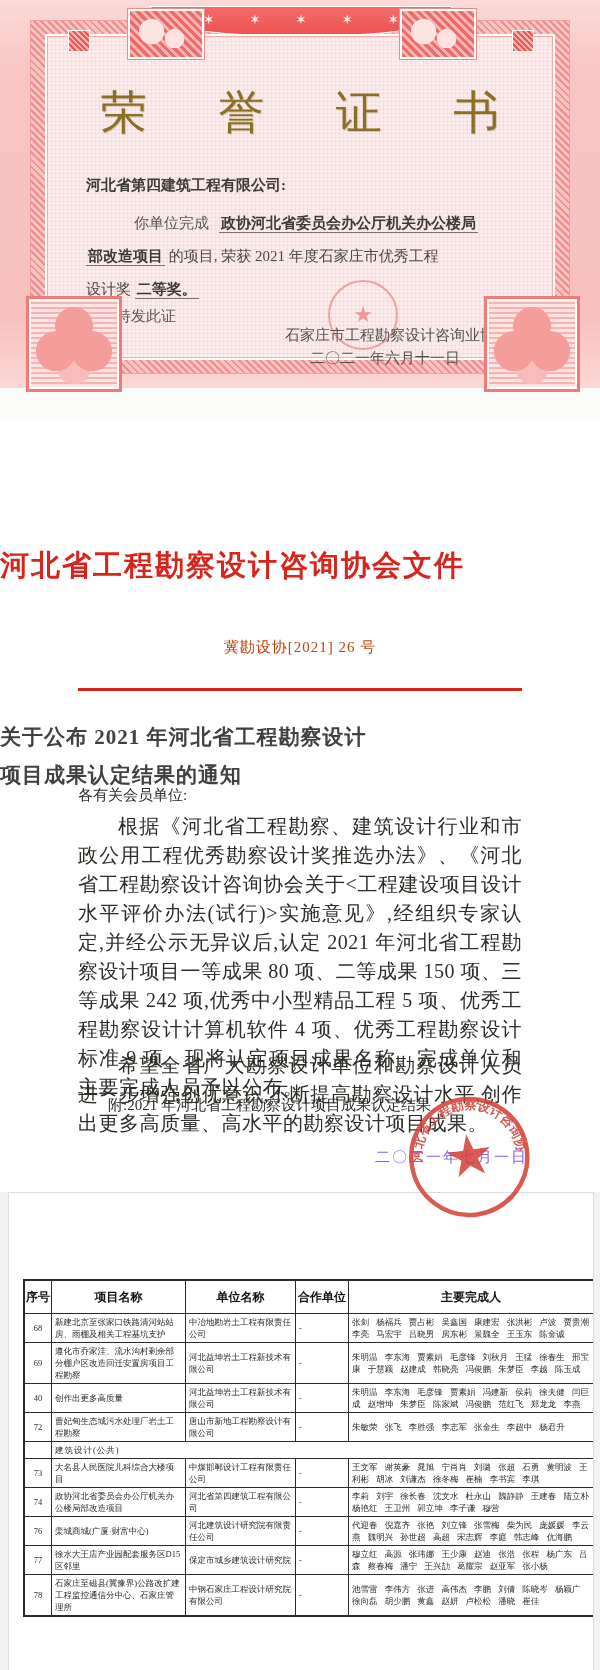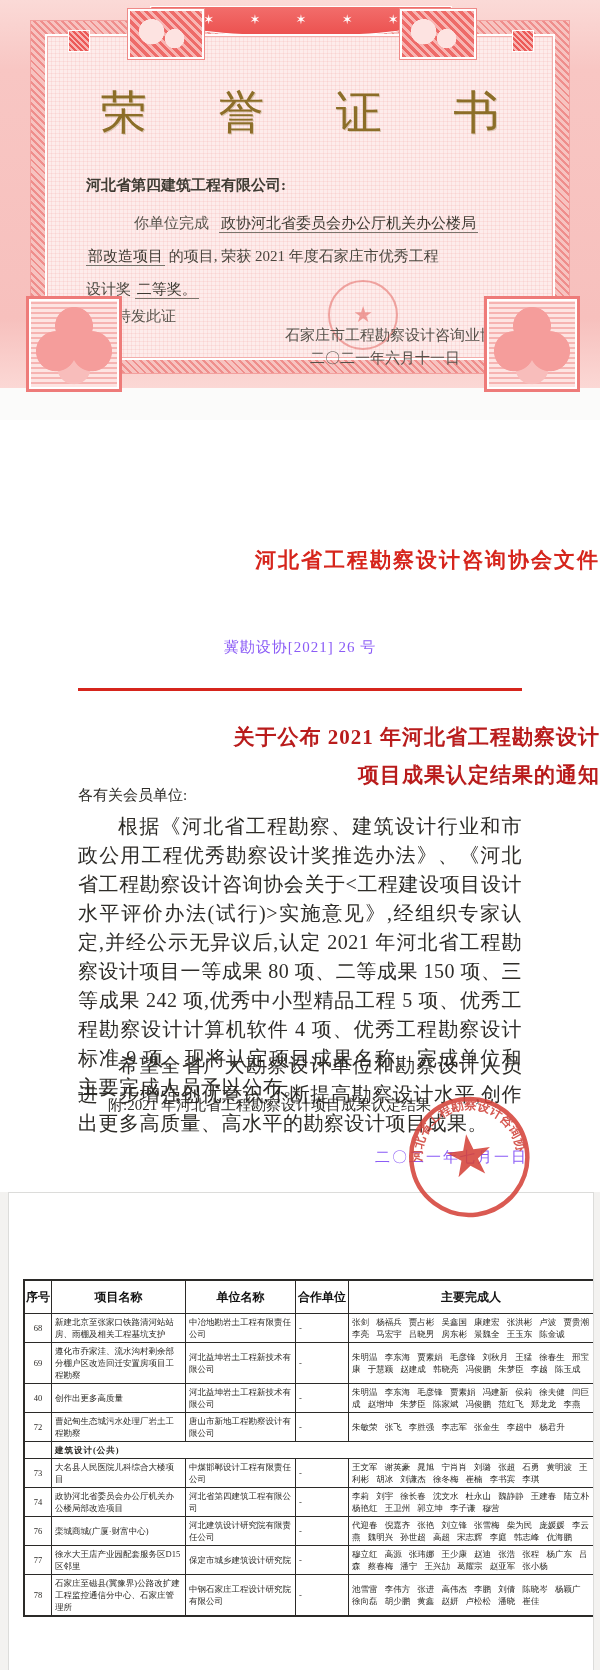"政协河北省委员会办公厅机关办公楼局" .u { font-weight: normal -> bold }
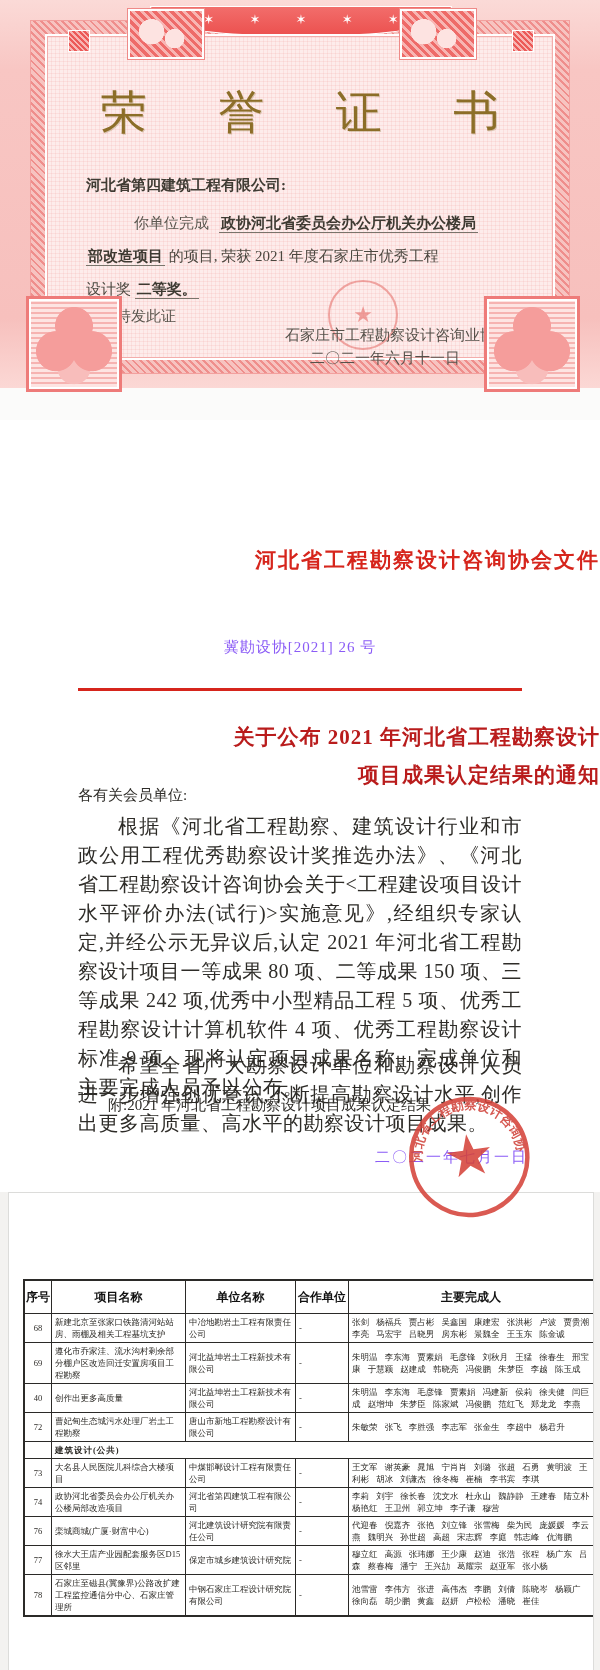"河北省工程勘察设计咨询协会文件" .doc-title { font-size: 21px -> 29px; text-align: right -> left }
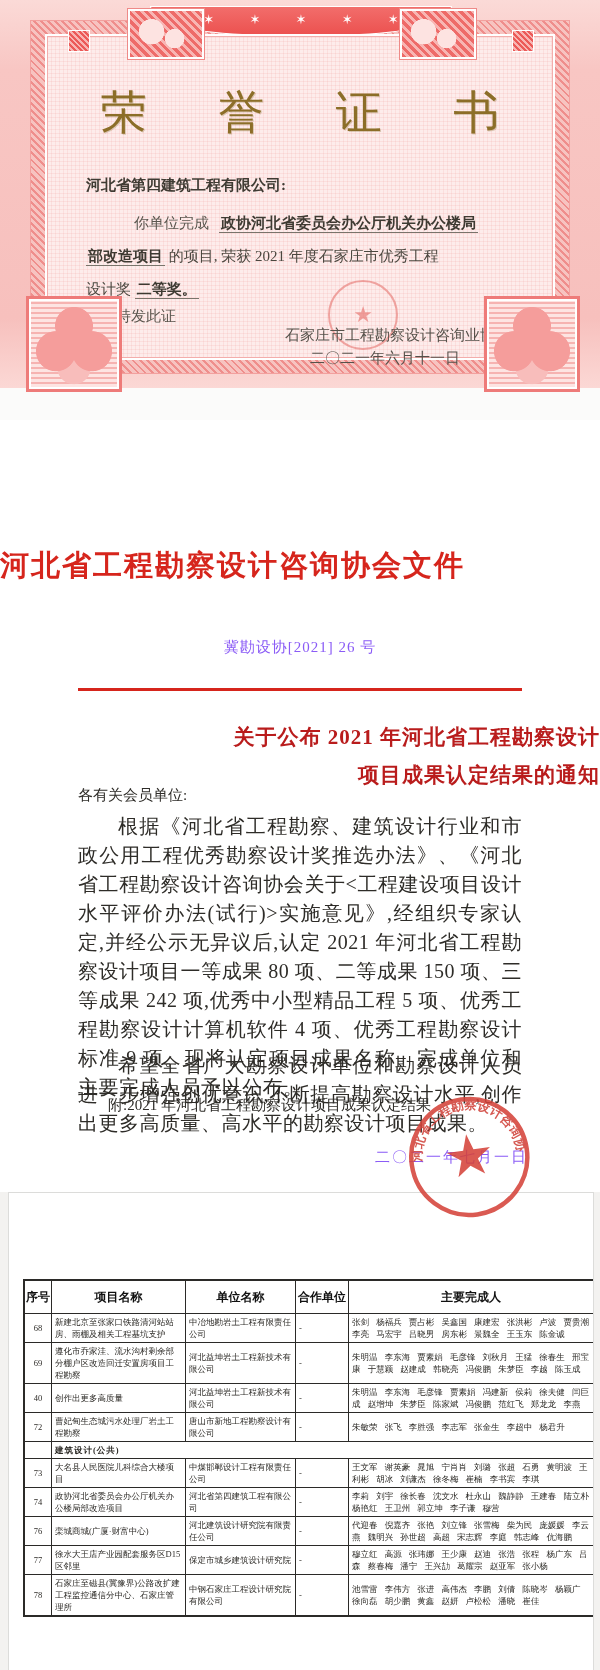"冀勘设协[2021] 26 号" .doc-no { color: #8b5cf6 -> #c2410c }
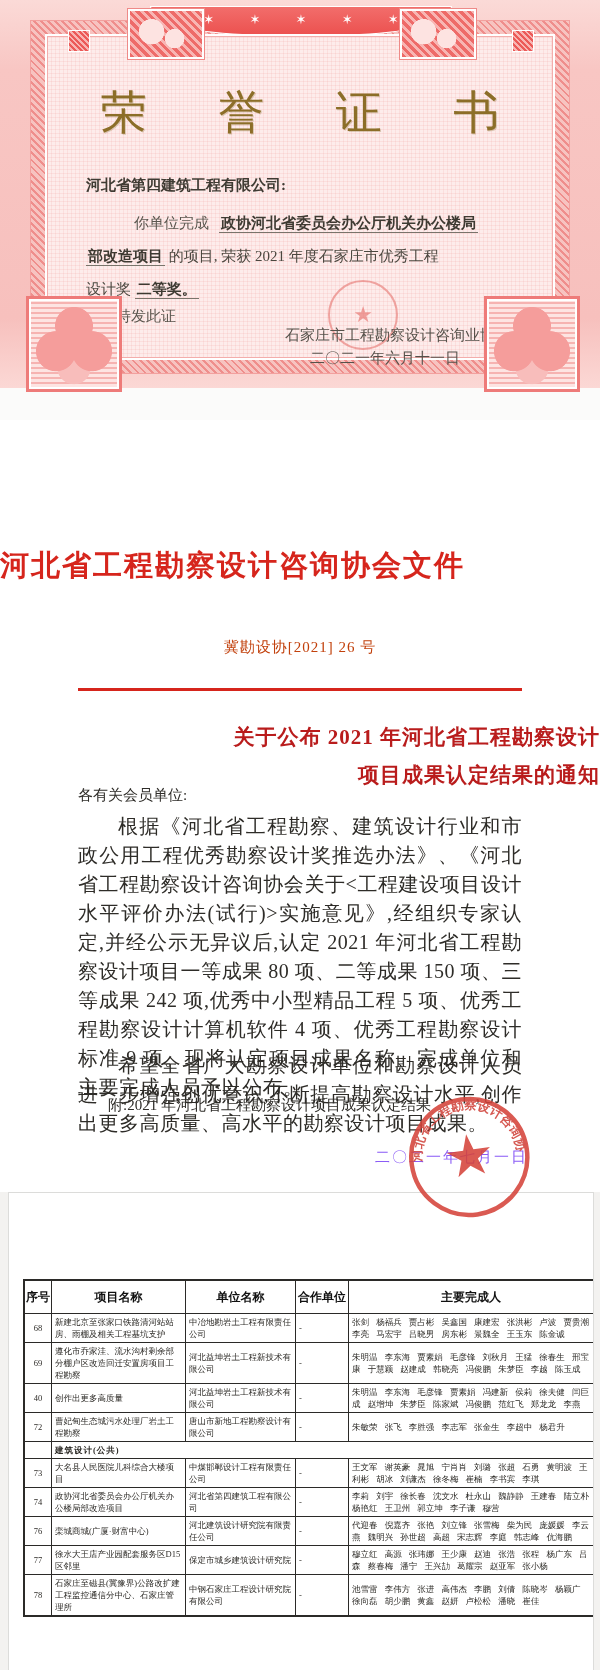"关于公布 2021 年河北省工程勘察设计" .subject { color: #b91c1c -> #404040; text-align: right -> left }
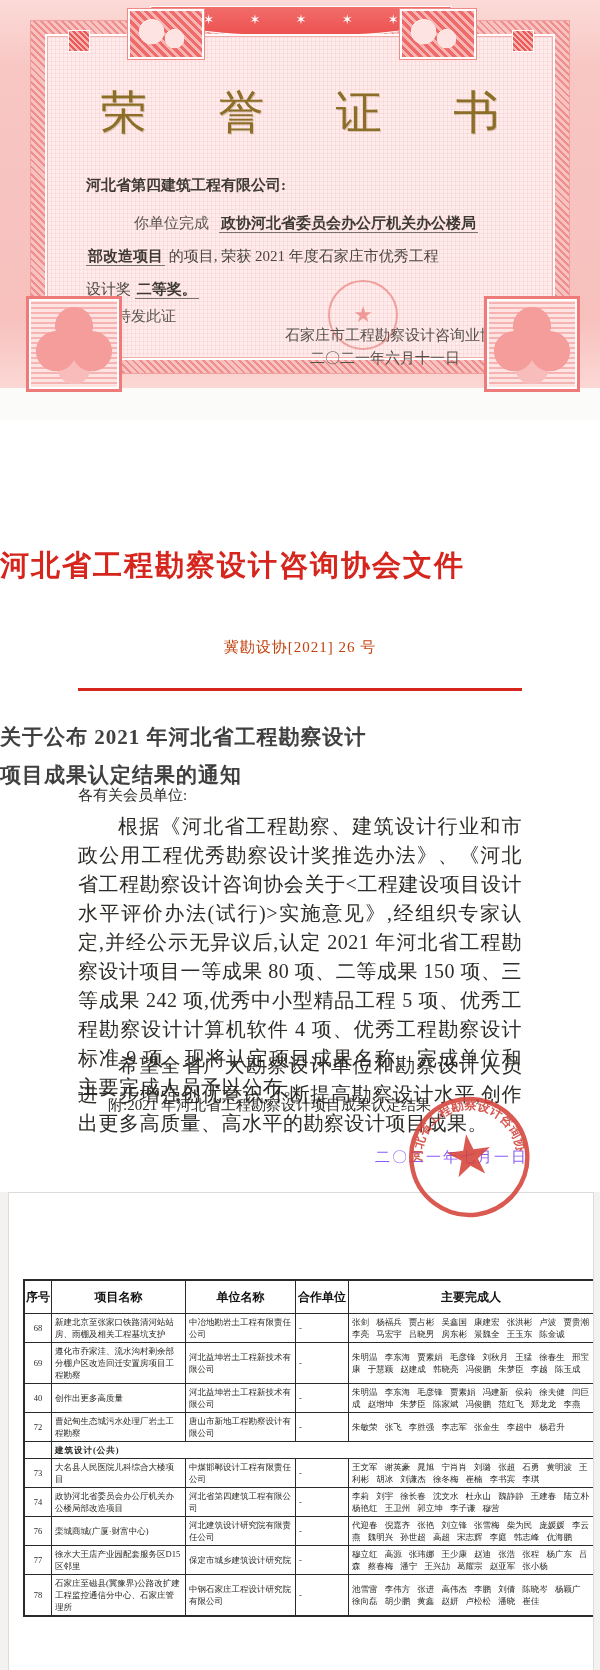"建筑设计(公共)" td.c-section { font-weight: bold -> normal }
